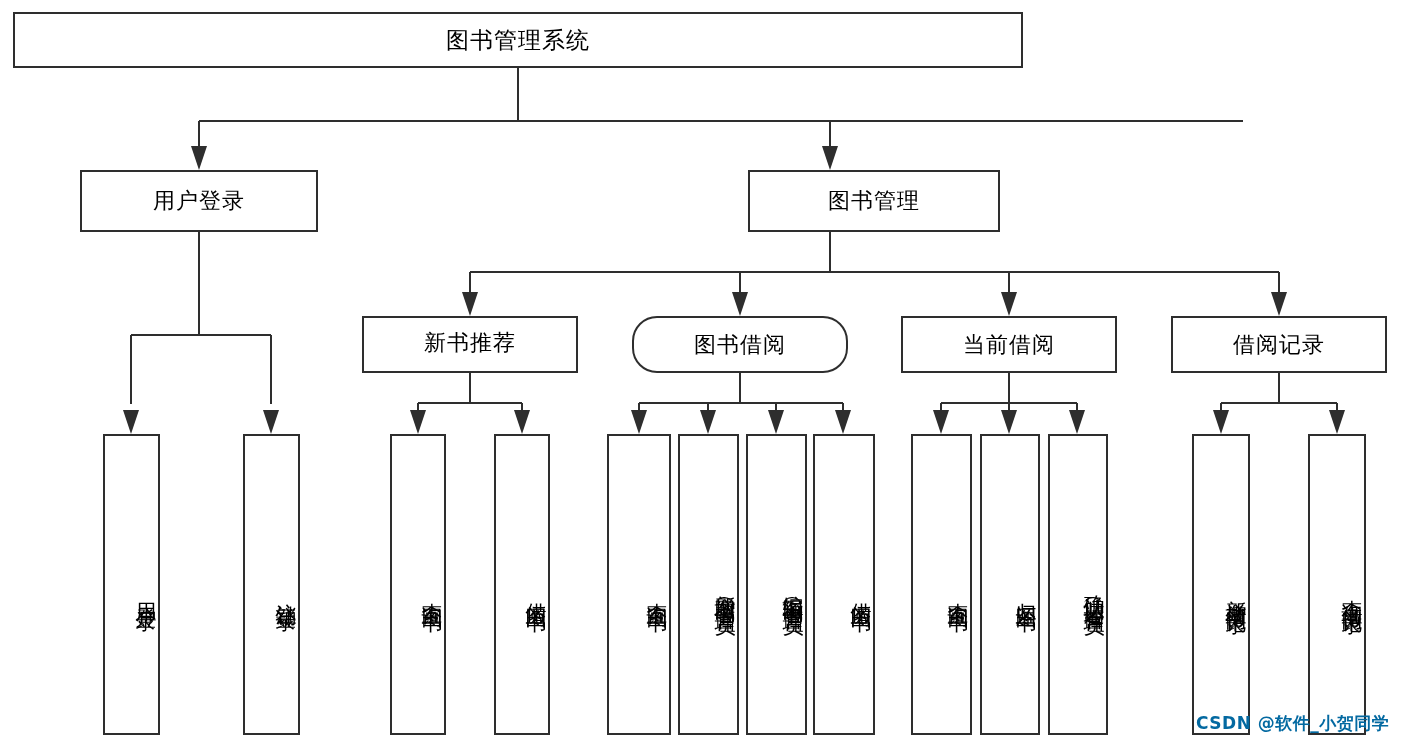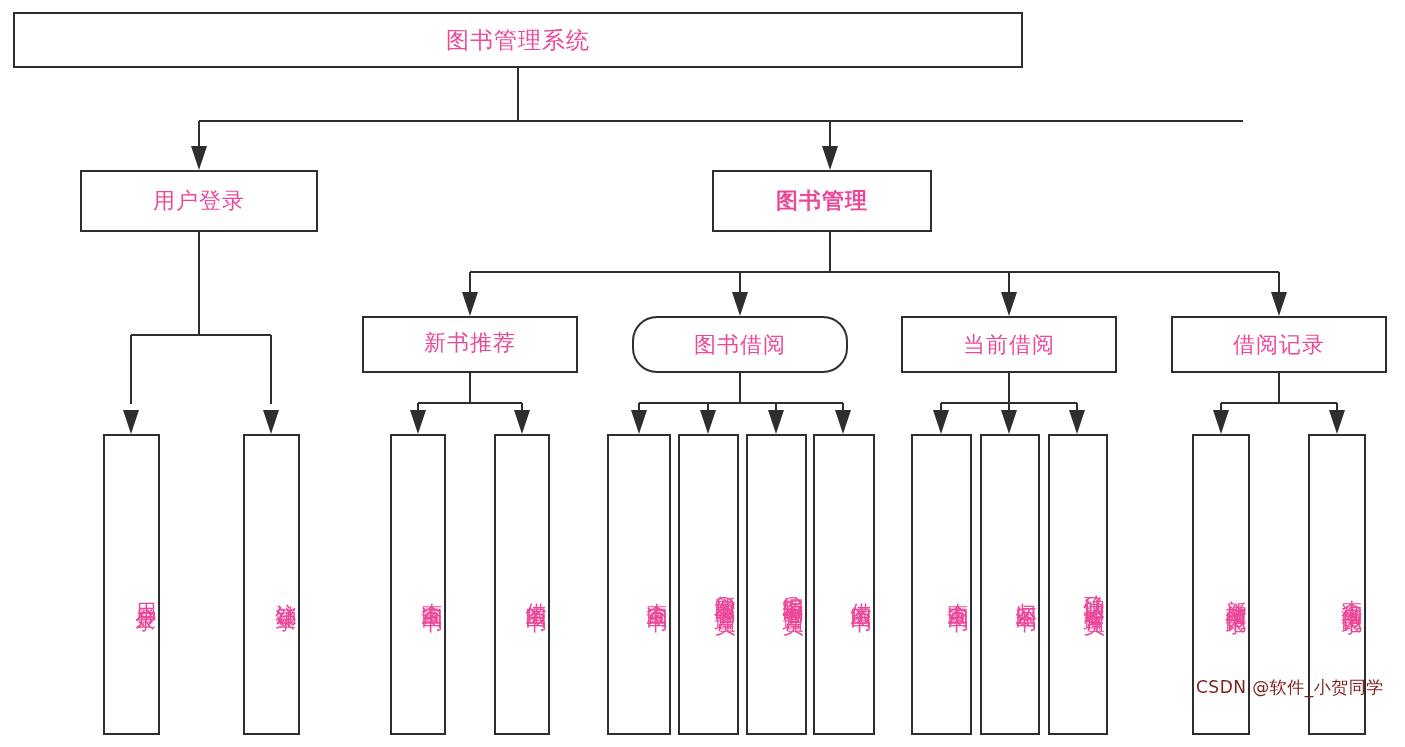"图书管理系统" .node { color: #ec4899 -> #000000 }
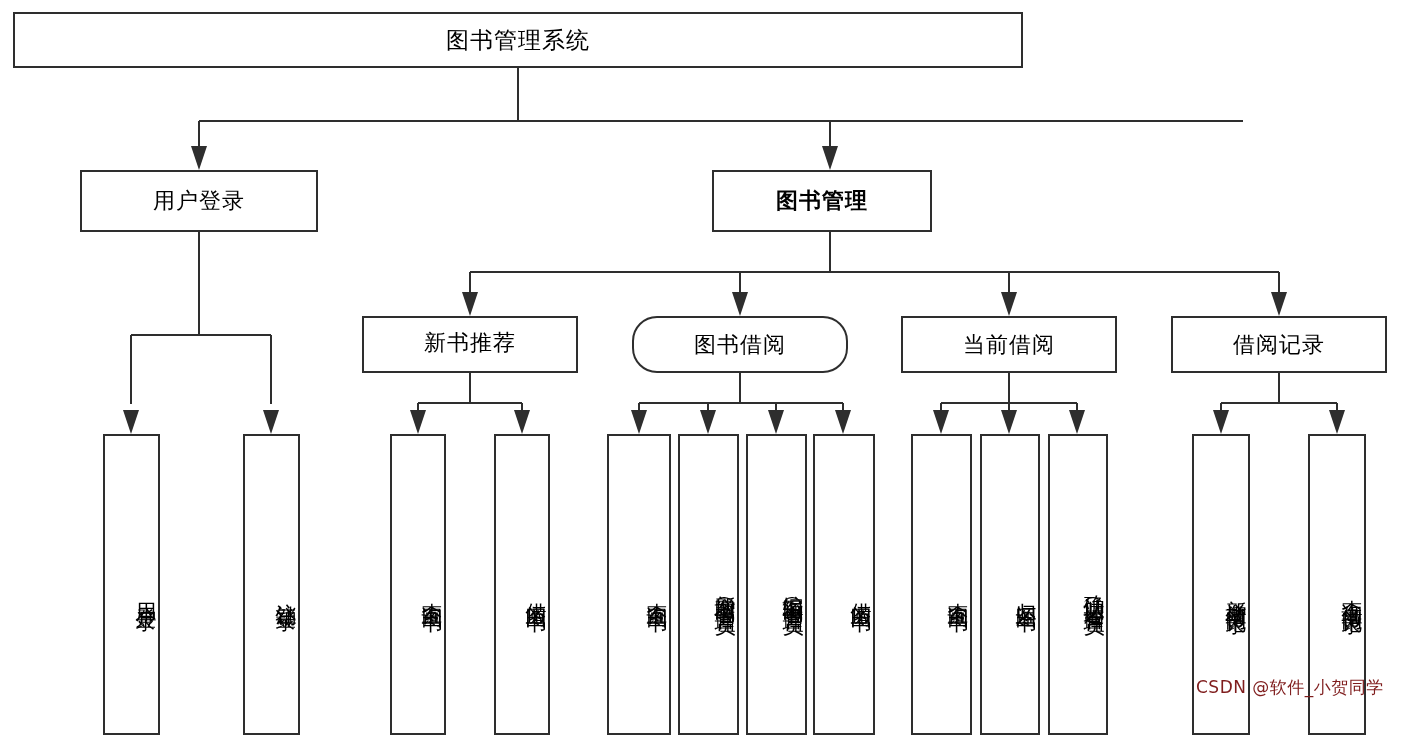"图书管理" div.node { font-weight: bold -> none; left: 712px -> 748px; width: 220px -> 252px }
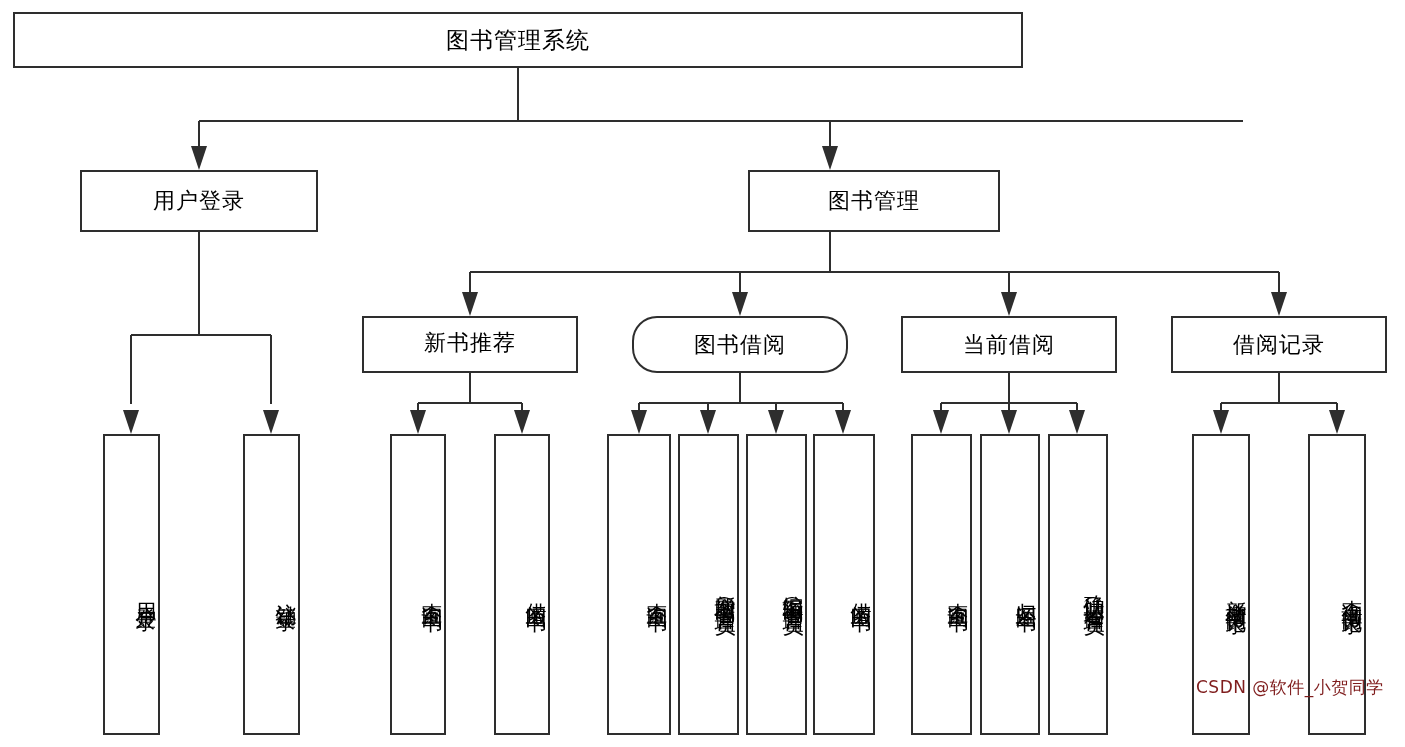"CSDN @软件_小贺同学" .watermark { color: #7f1d1d -> #0369a1; font-weight: none -> bold; top: 676px -> 712px }
